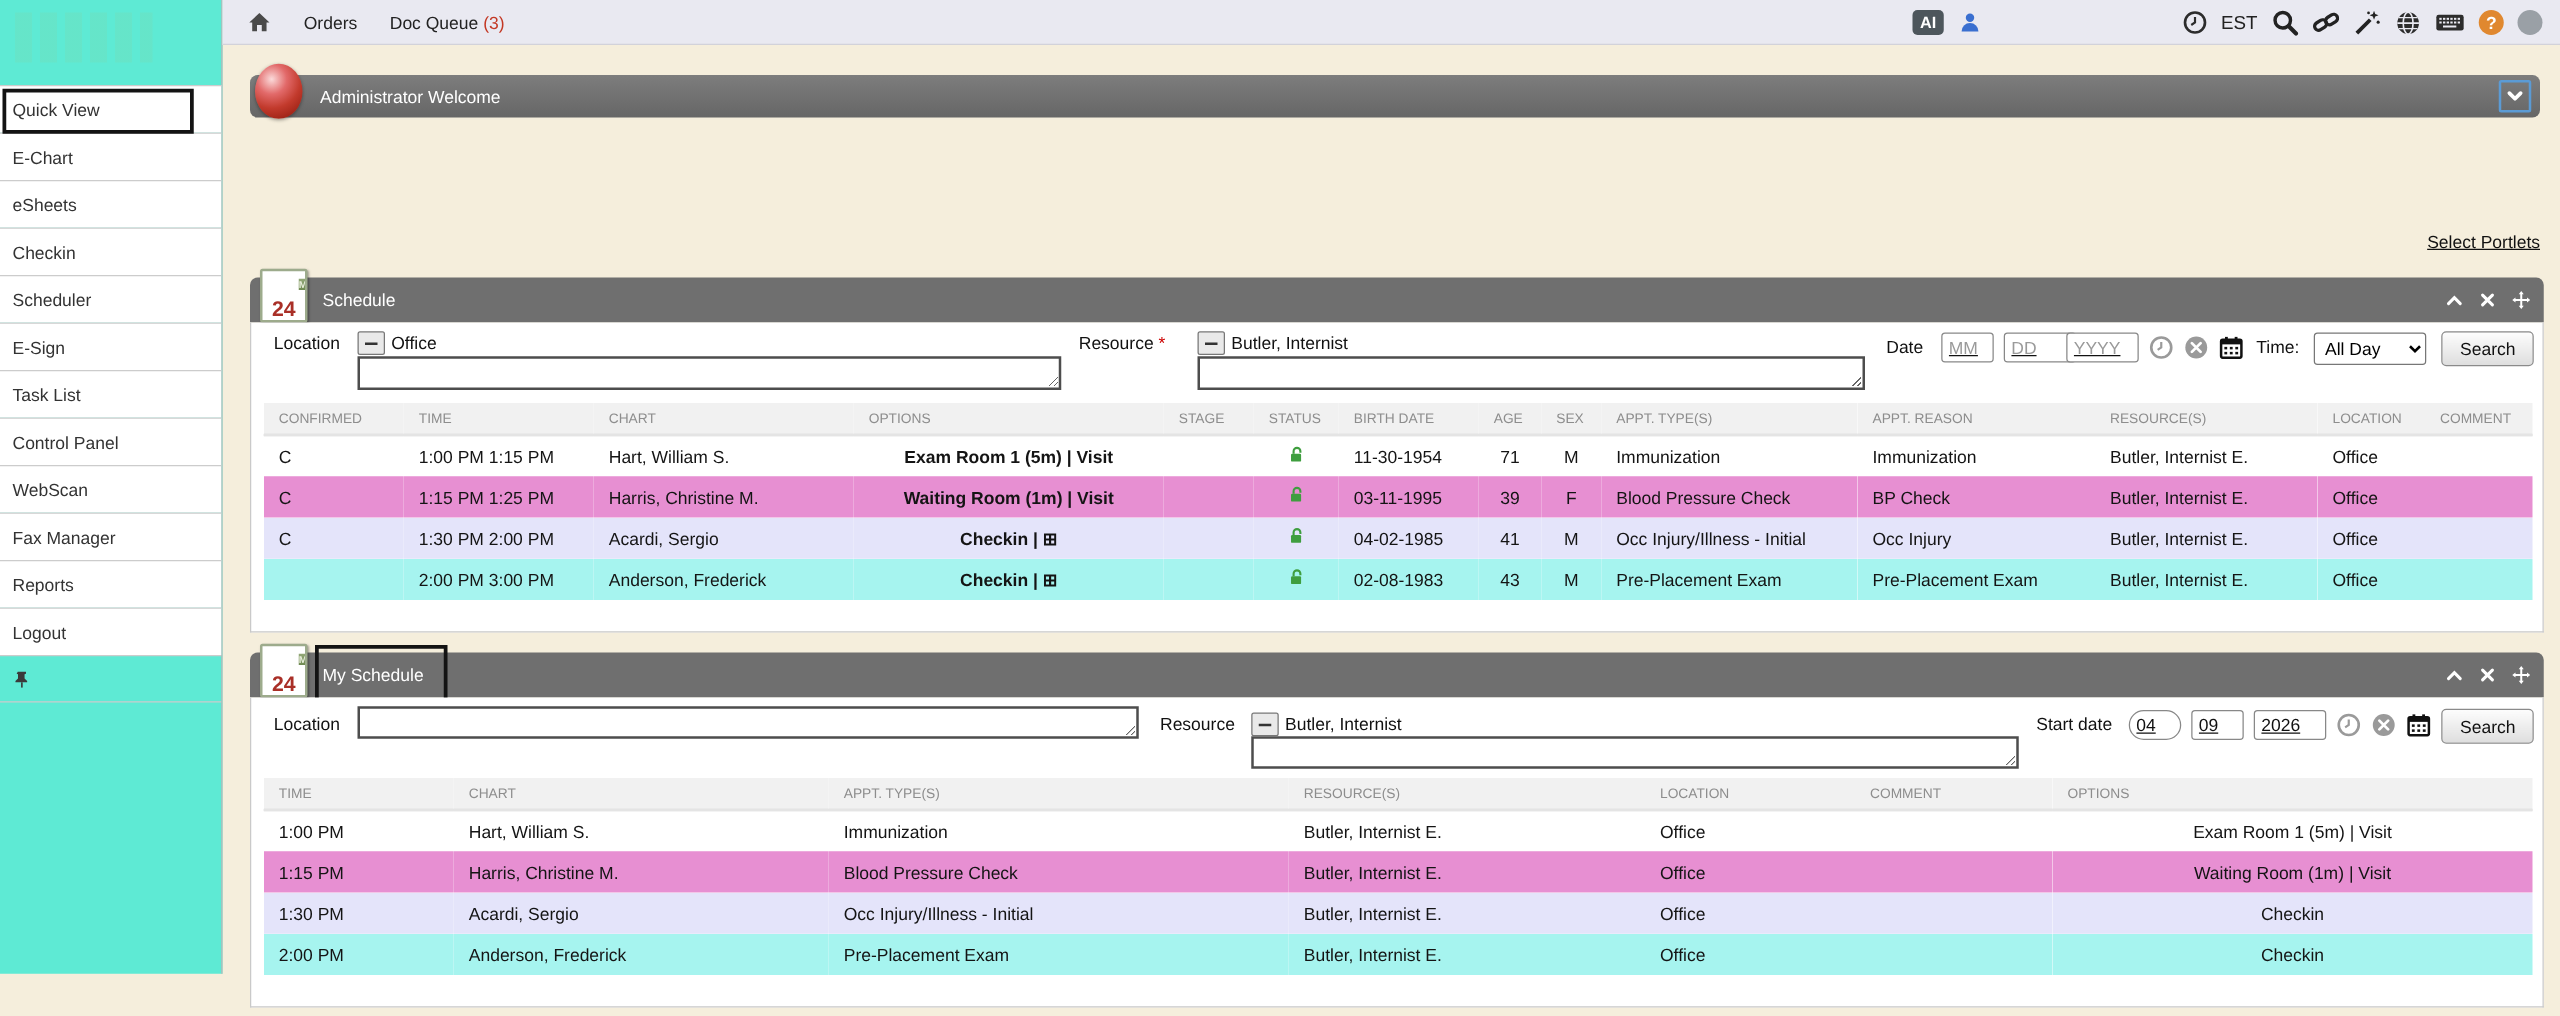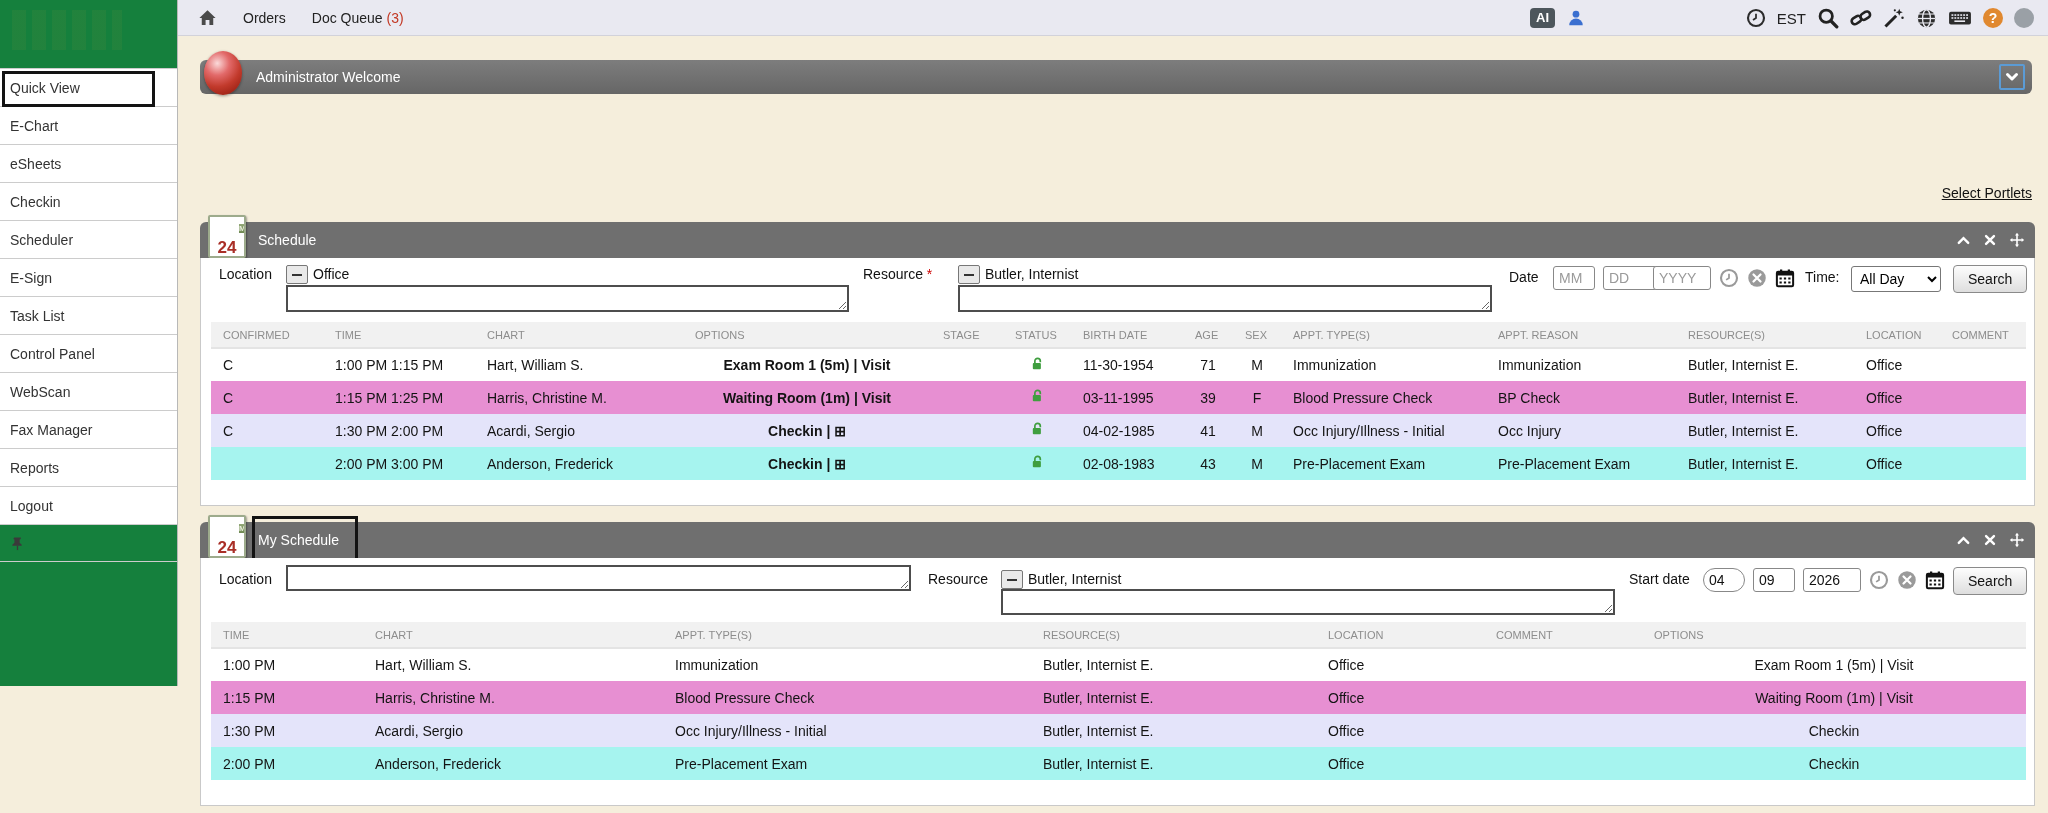"Quick View" .sidebar { background: #15803d -> #5eead4; height: 686px -> 779px }
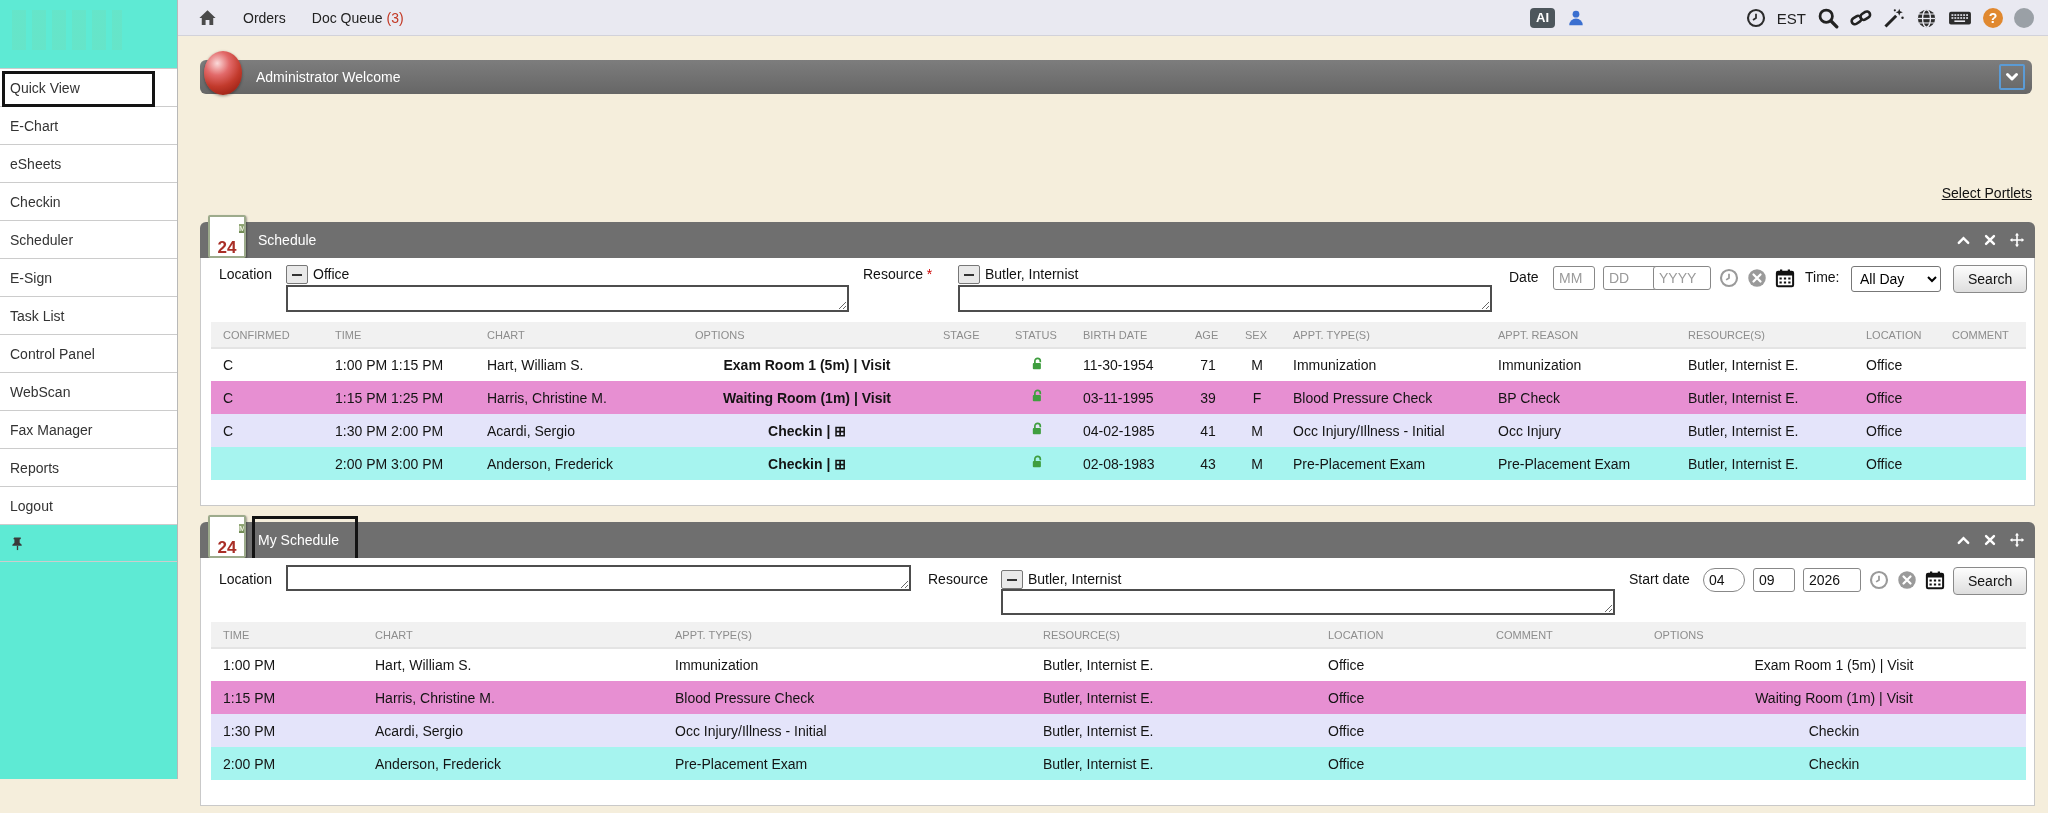"MM" .date-input { text-decoration: none -> underline }
